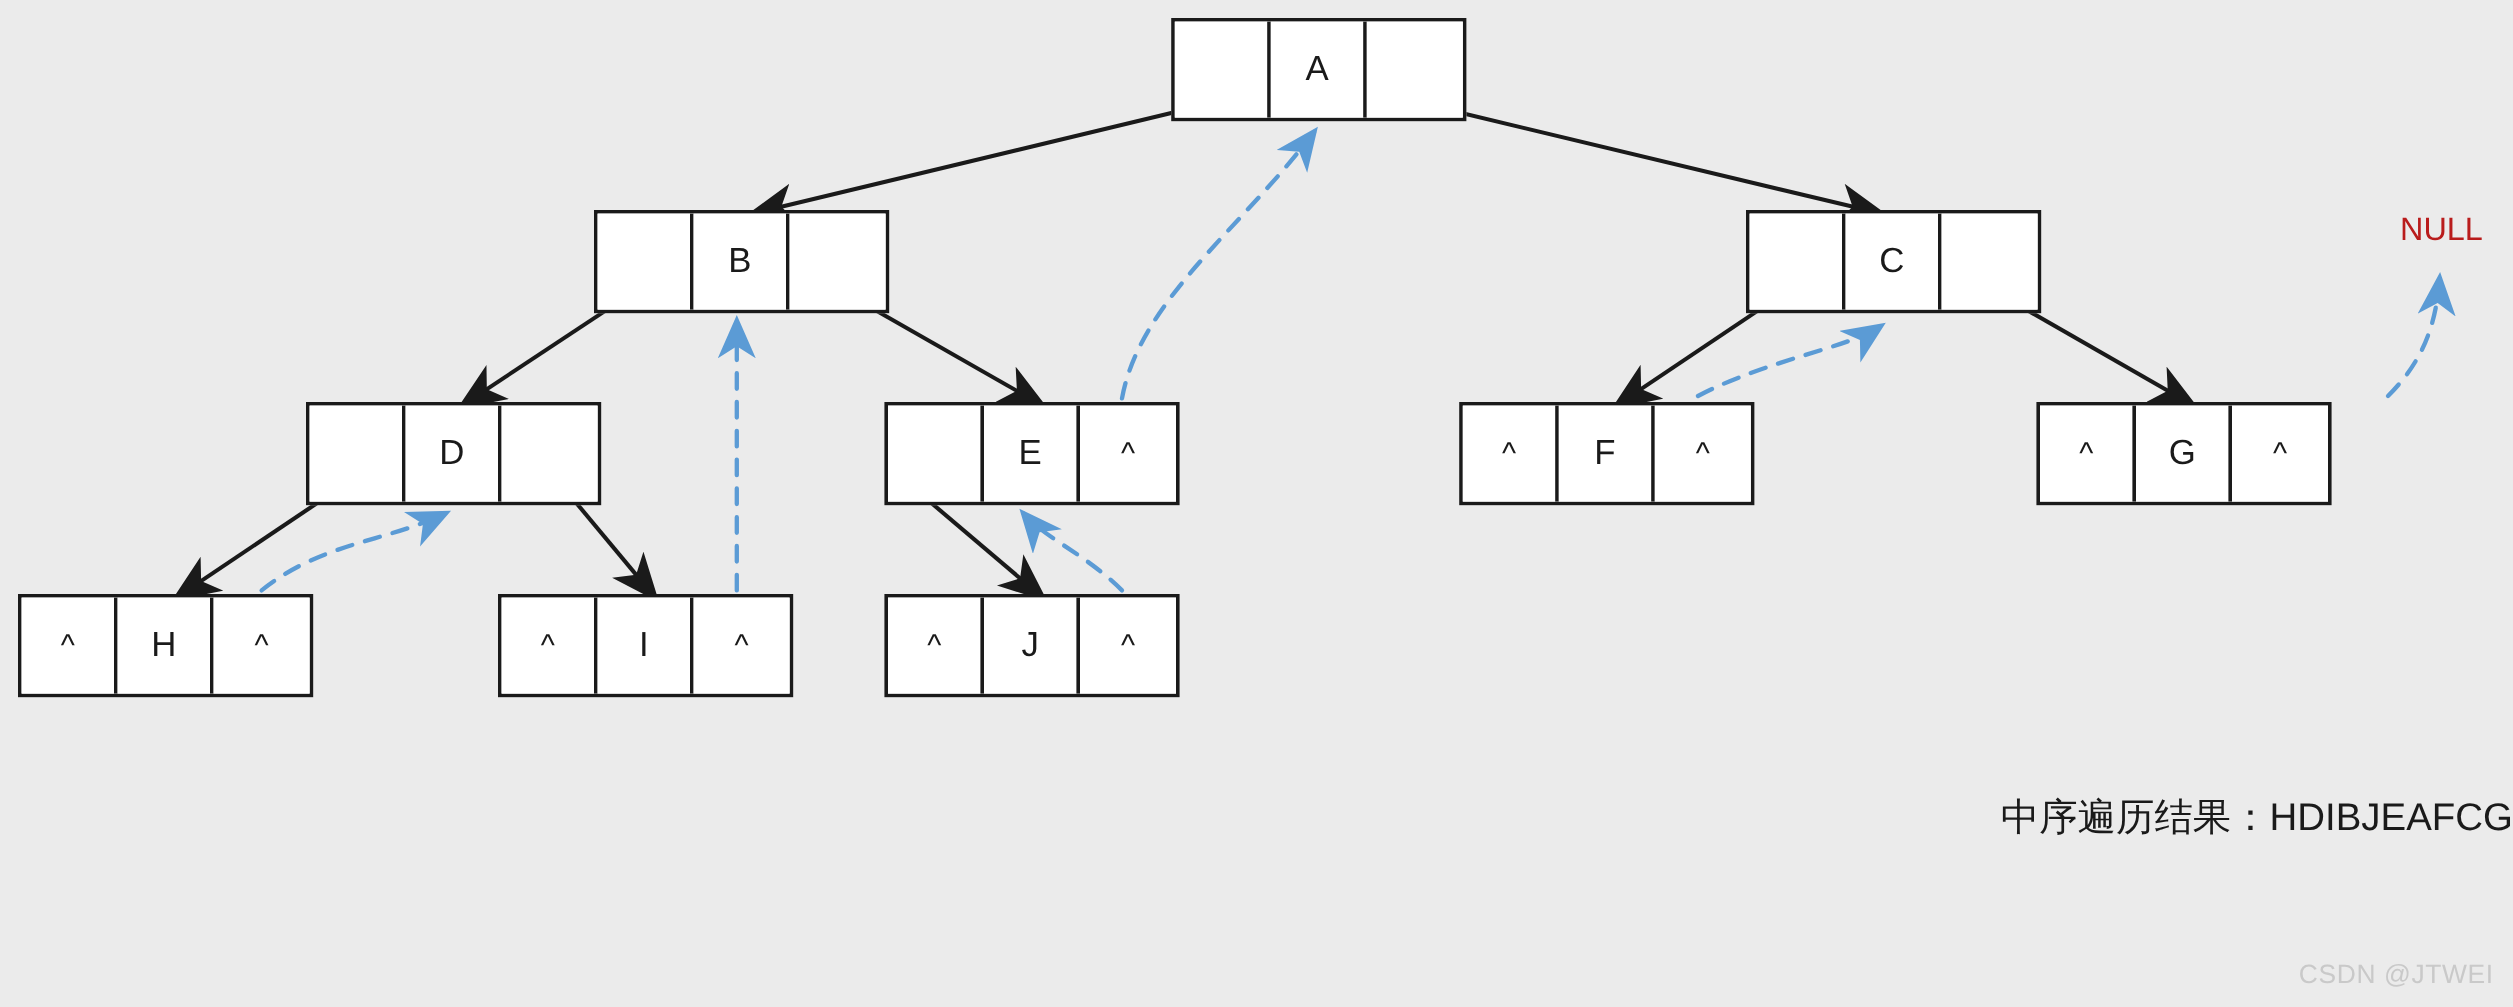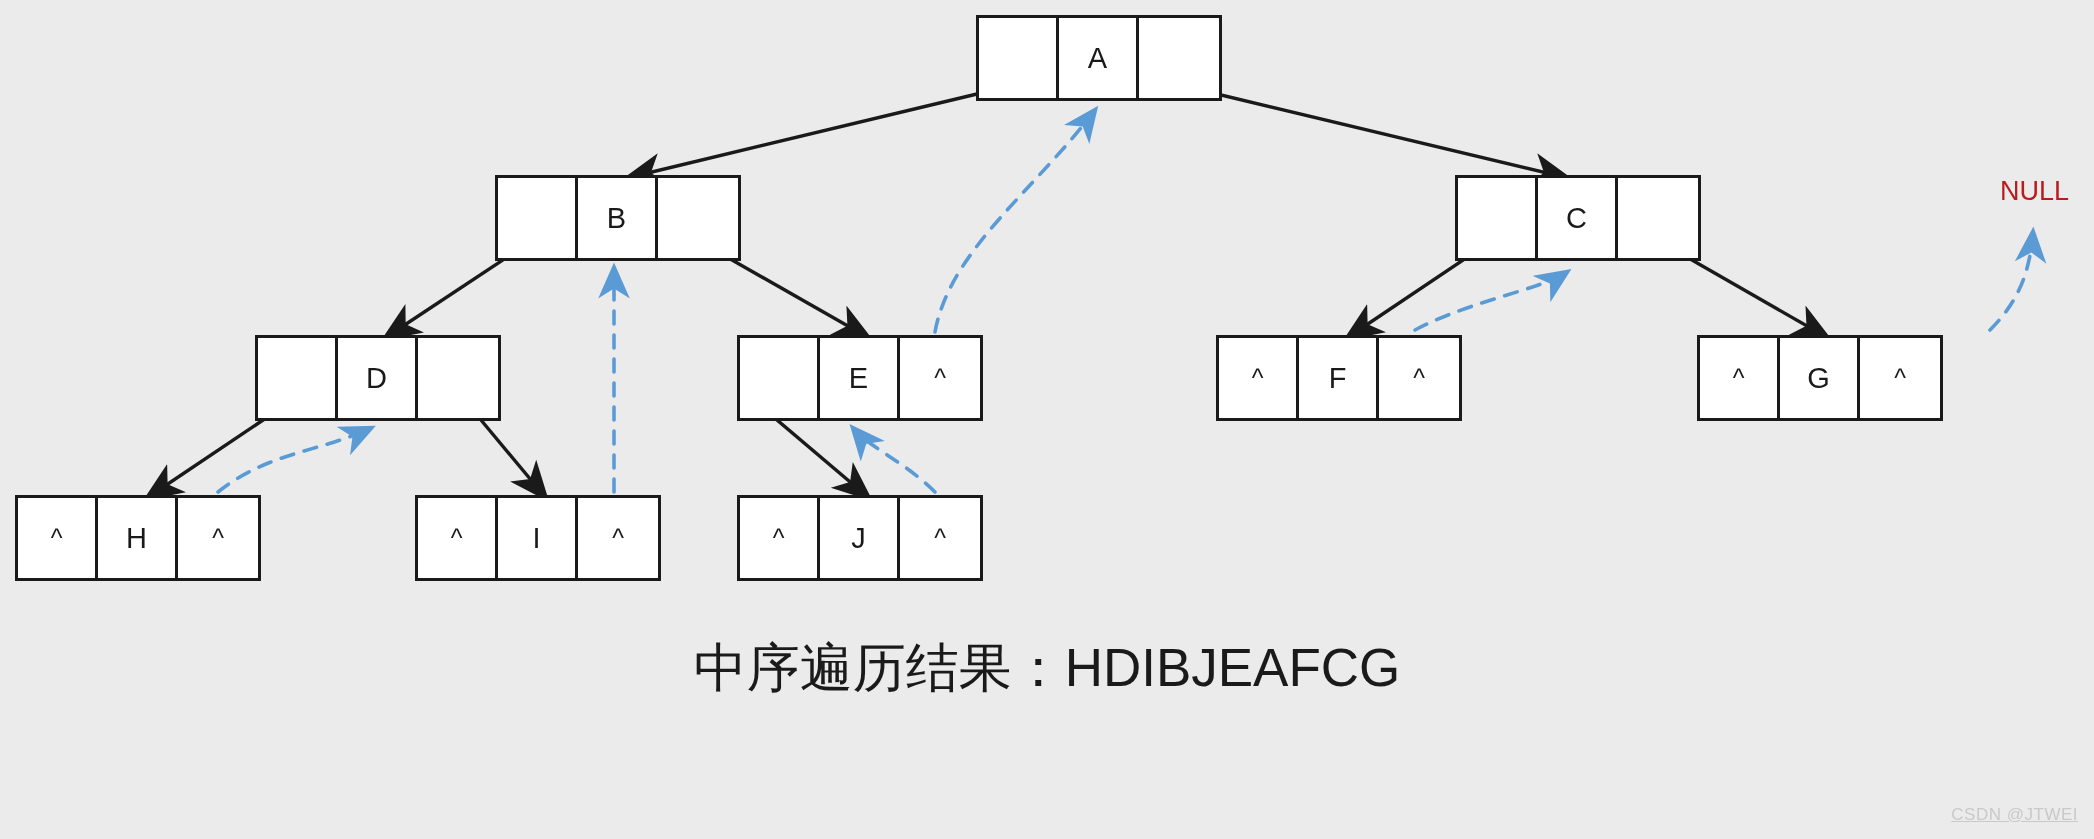"中序遍历结果：HDIBJEAFCG" .caption { font-size: 53px -> 32px; text-align: center -> right; top: 633px -> 660px }
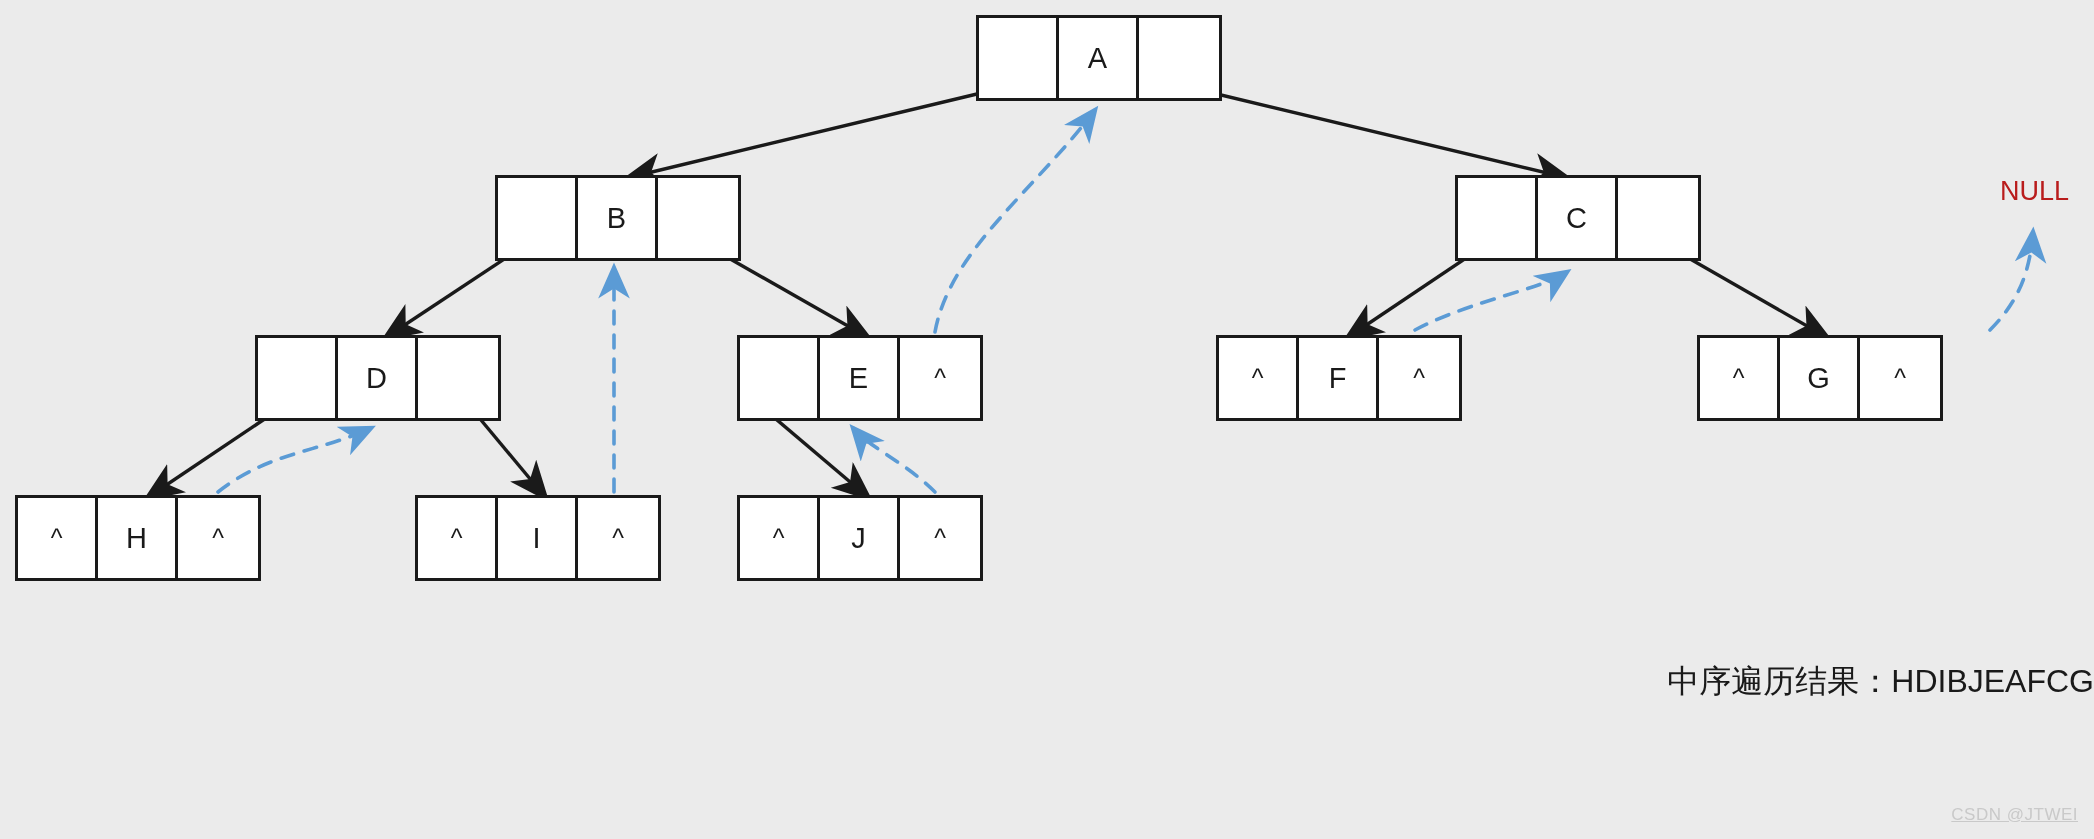"CSDN @JTWEI" .watermark { font-size: 17px -> 22px; text-decoration: underline -> none }
